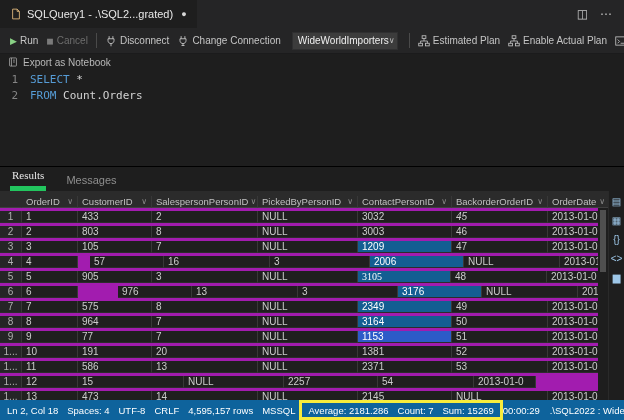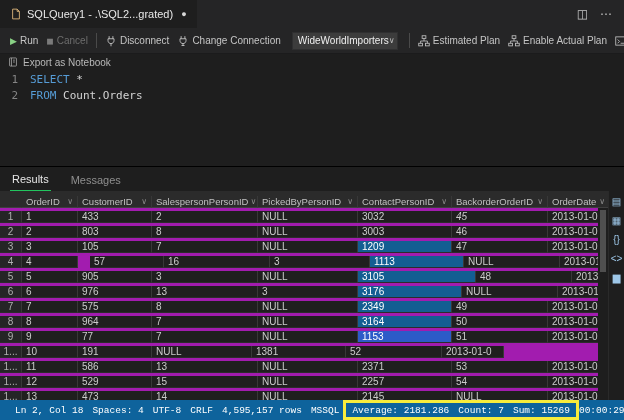"Results" .rtab.active { border-bottom: 1px solid #22c55e -> 5px solid #22c55e; font-family: none -> Liberation Serif, serif }
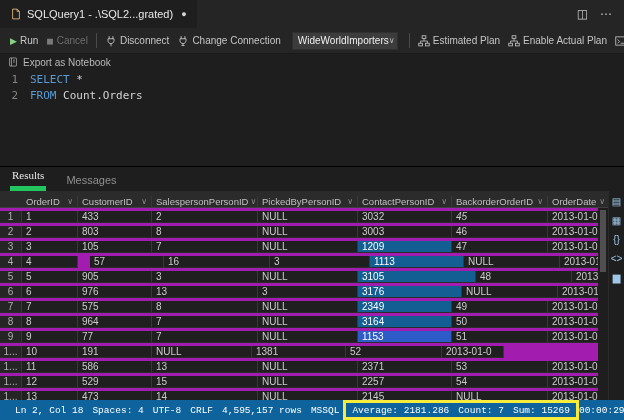"1113" div.gcell { text: 1113 -> 2006 }
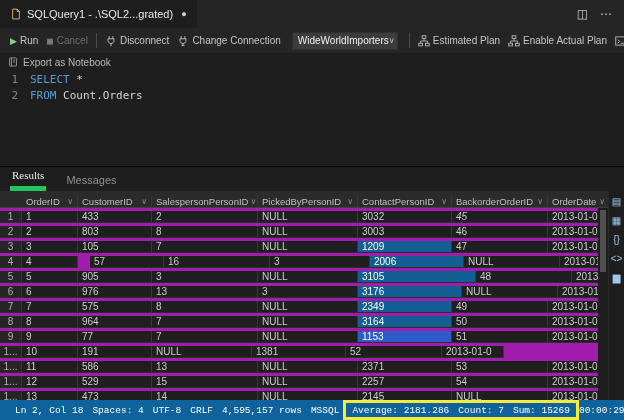"3105" div.gcell { font-family: none -> Liberation Serif, serif; width: 118px -> 93px }
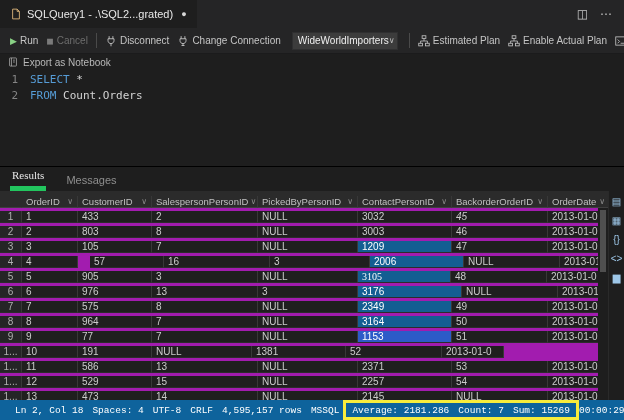"976" div.gcell { margin-left: none -> 40px }
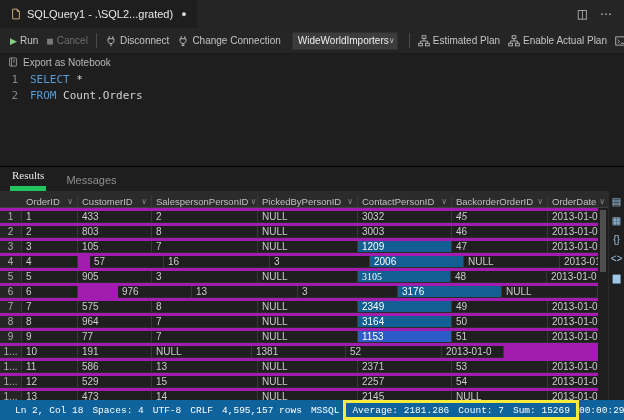"3176" div.gcell { width: 104px -> 84px }
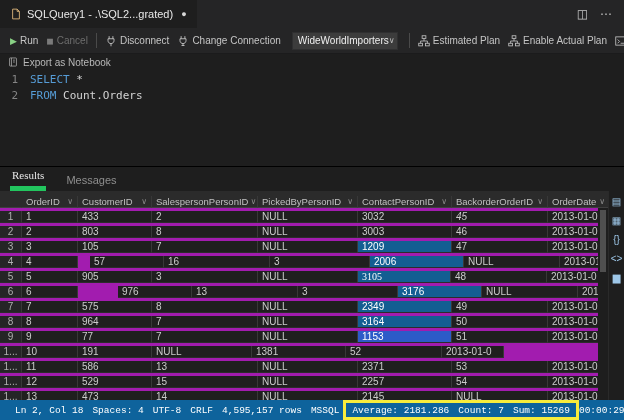"20" div.gcell { html: none -> <div>20</div> }
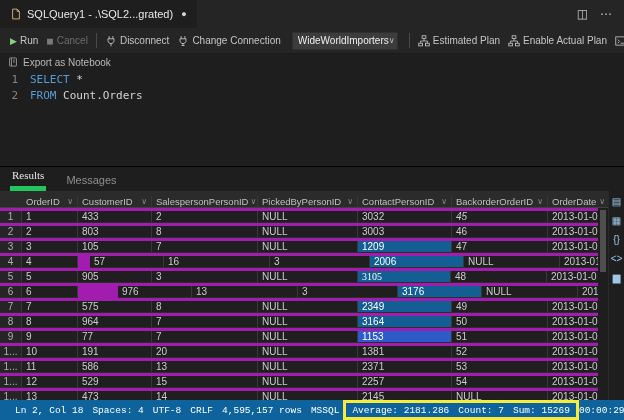"529" div.gcell { html: <div>529</div> -> none }
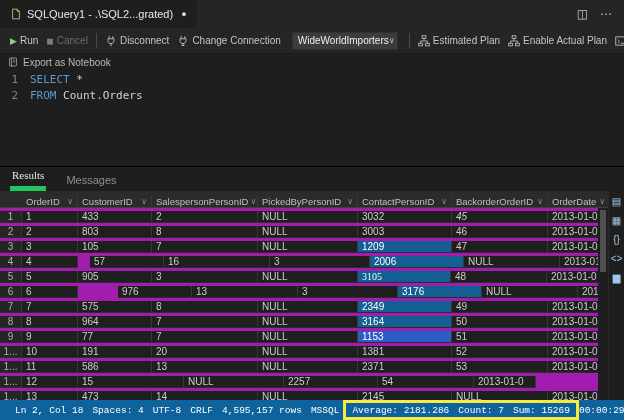"Ln 2, Col 18" .statusbar { font-family: Liberation Mono, monospace -> none; padding: 0 15px -> 0 7px }
